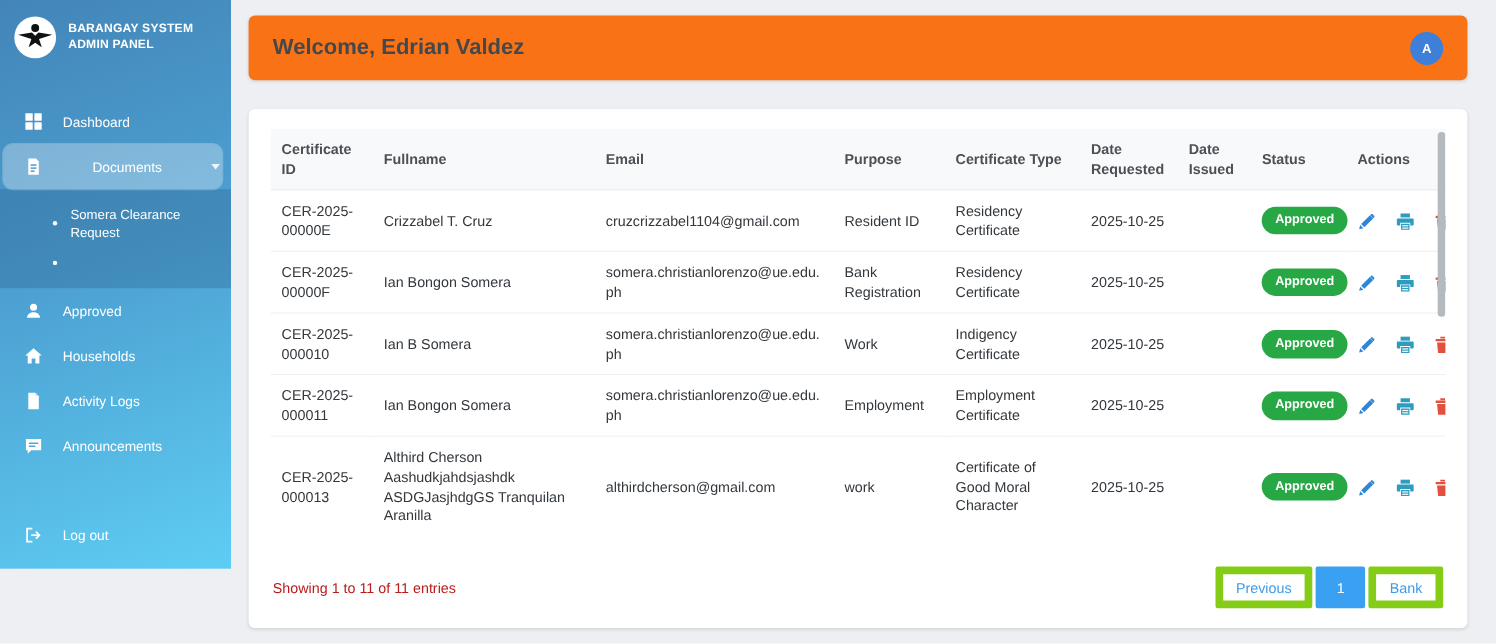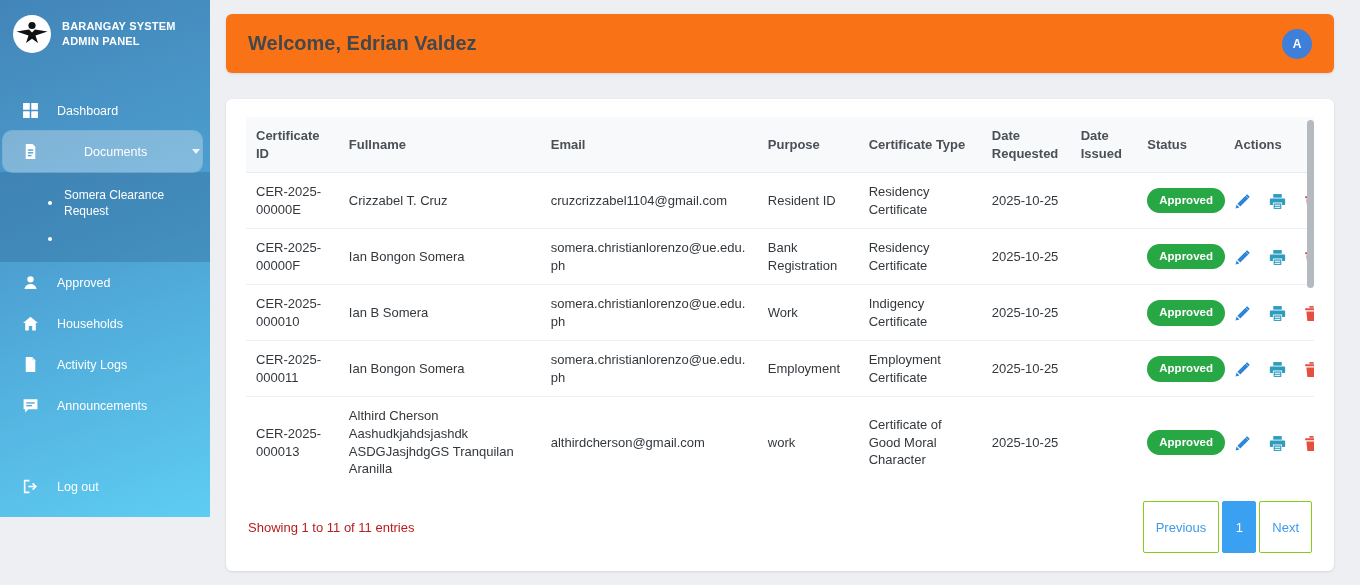"Previous" .pg-btn { border: 1px solid #84cc16 -> 7px solid #84cc16; height: 52px -> 38px }
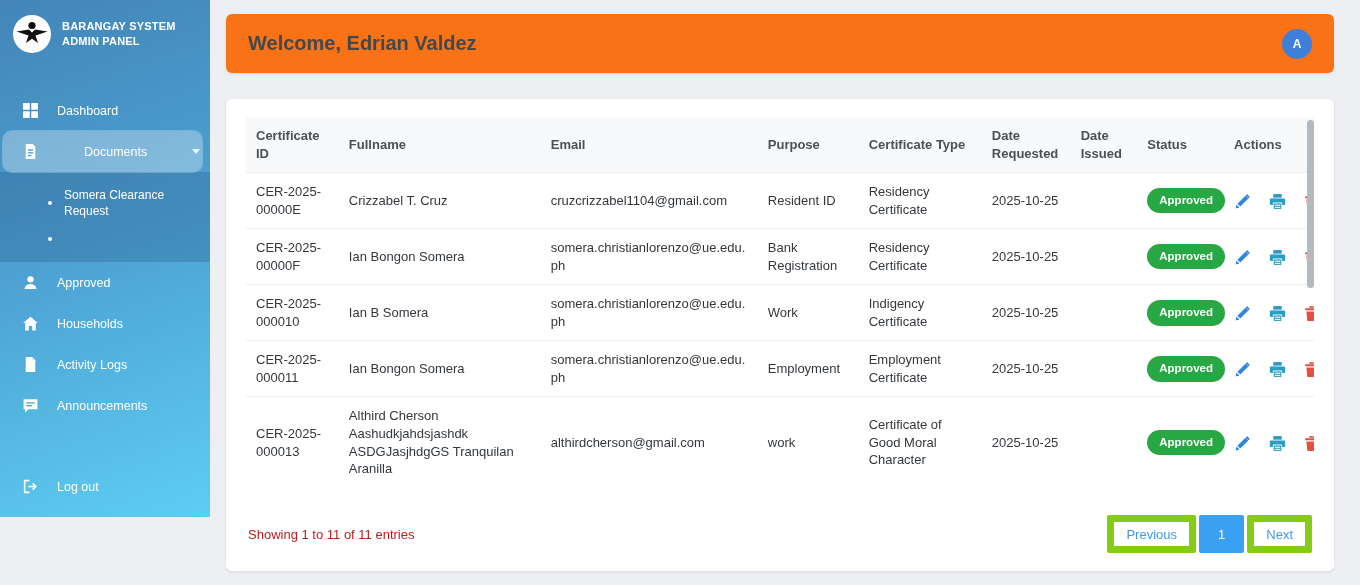"Next" button.pg-btn { text: Next -> Bank }
